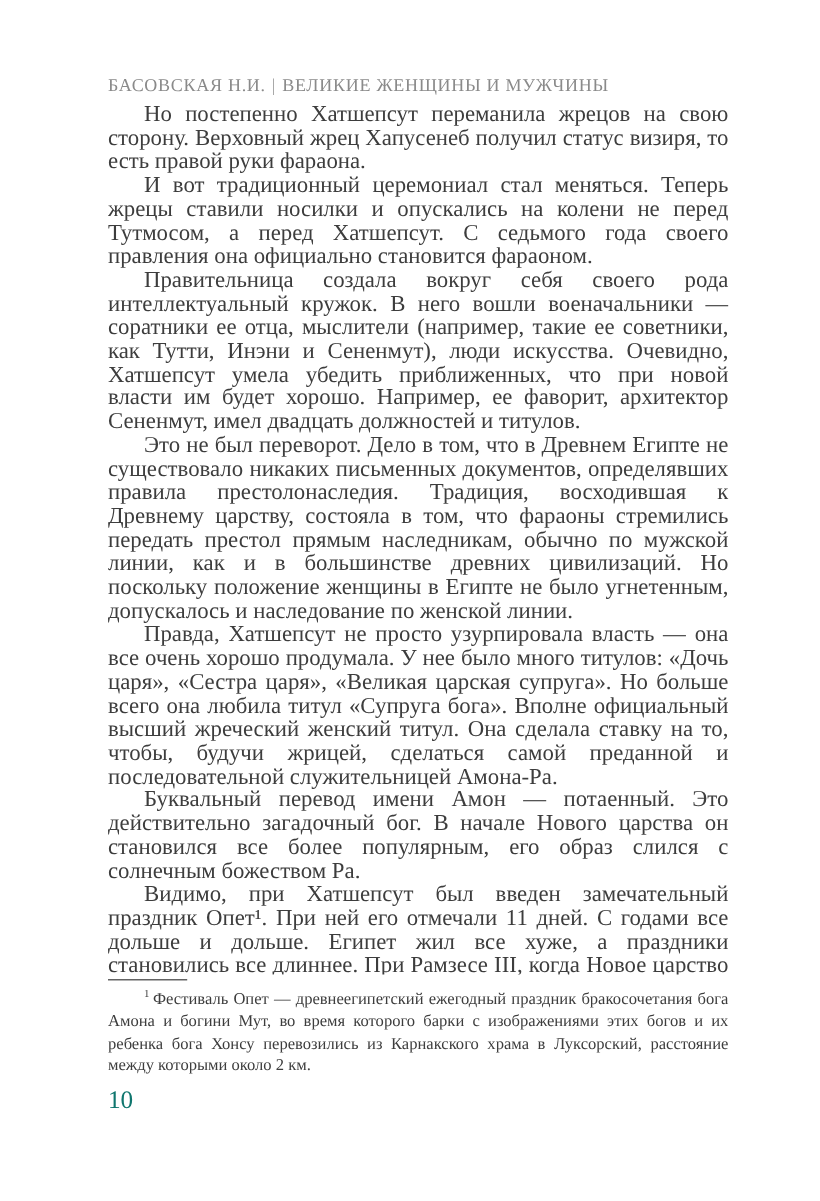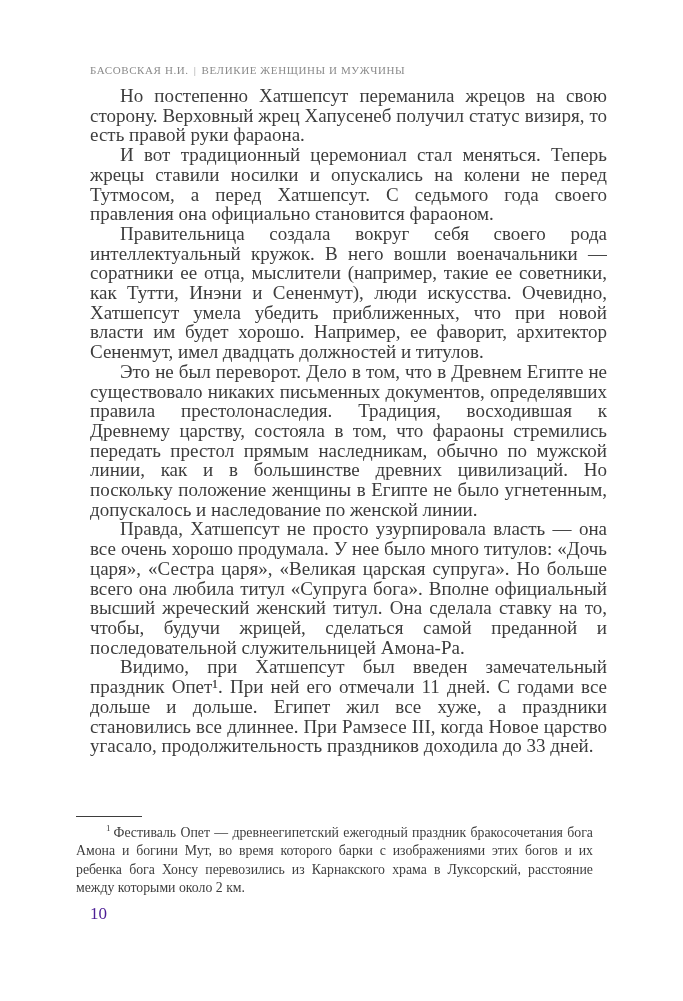"БАСОВСКАЯ Н.И. | ВЕЛИКИЕ ЖЕНЩИНЫ" .running-header { font-size: 11px -> 15px }
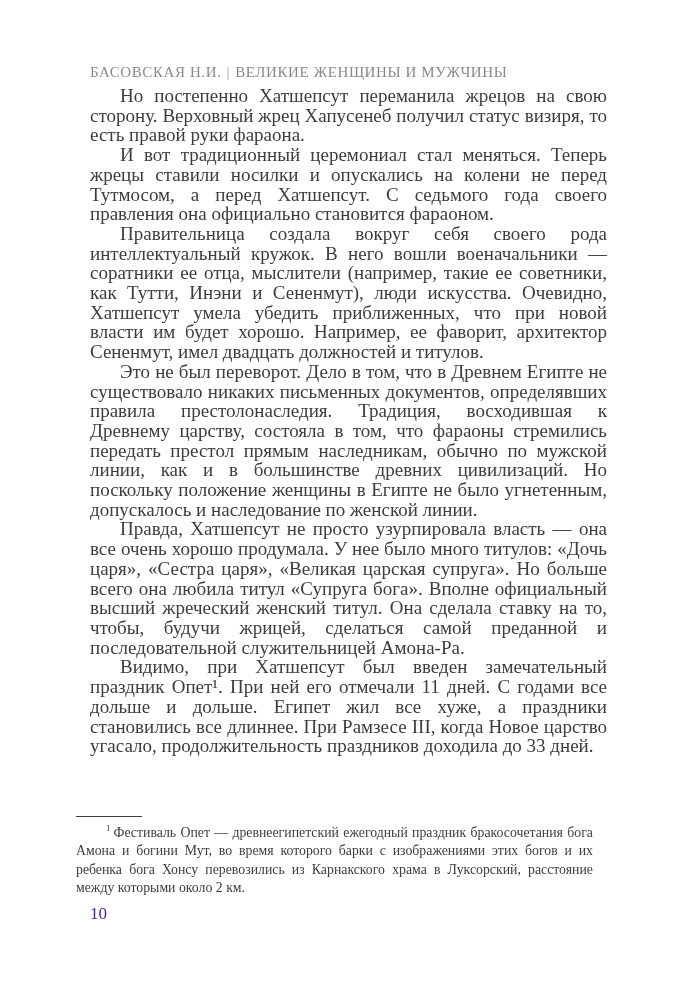"Буквальный перевод имени Амон —" p.para { html: none -> <p>Буквальный перевод имени Амон — потаенный. Это действительно загадочный бог. В начале Нового царства он становился все более популярным, его образ слился с солнечным божеством Ра.</p> }
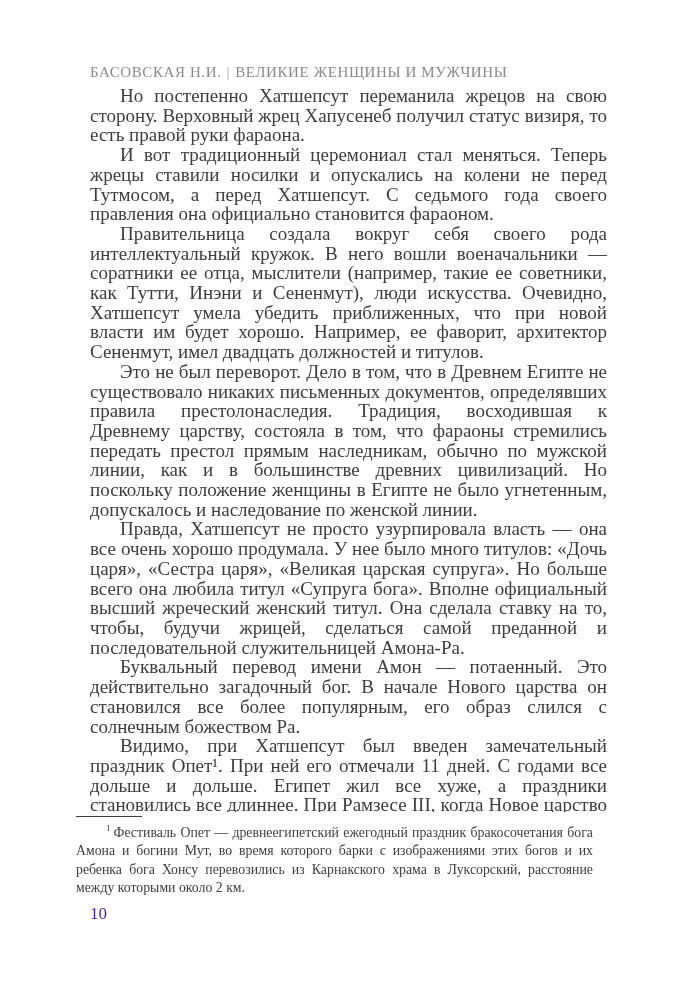"1 Фестиваль Опет — древнеегипетский" .footnote-block { left: 76px -> 90px }
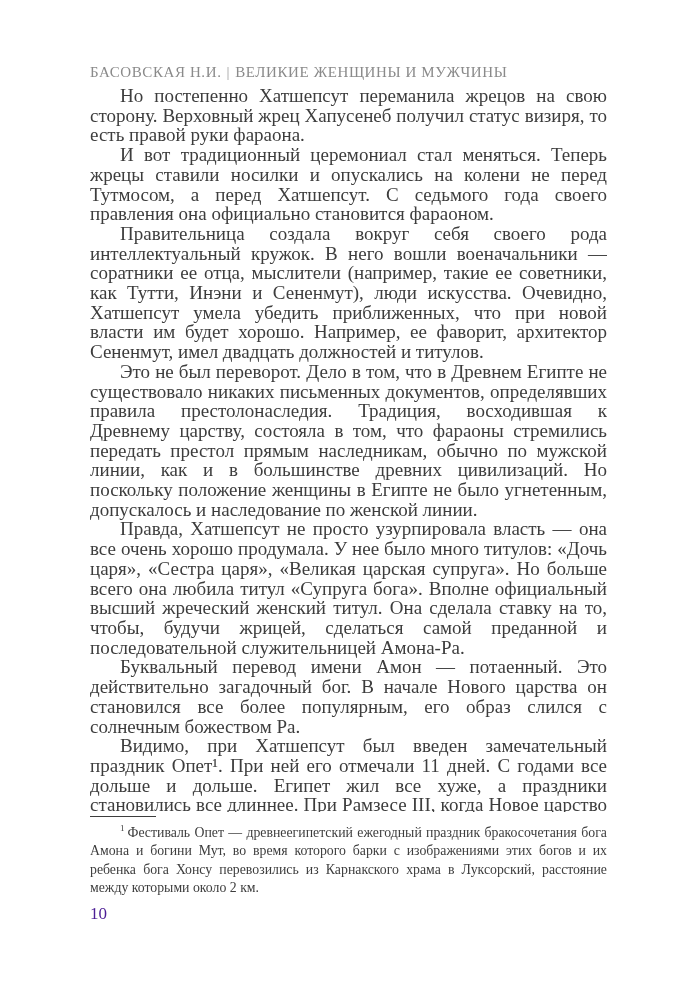"10" .page-number { color: #4c1d95 -> #0f766e; font-size: 17px -> 21px }
